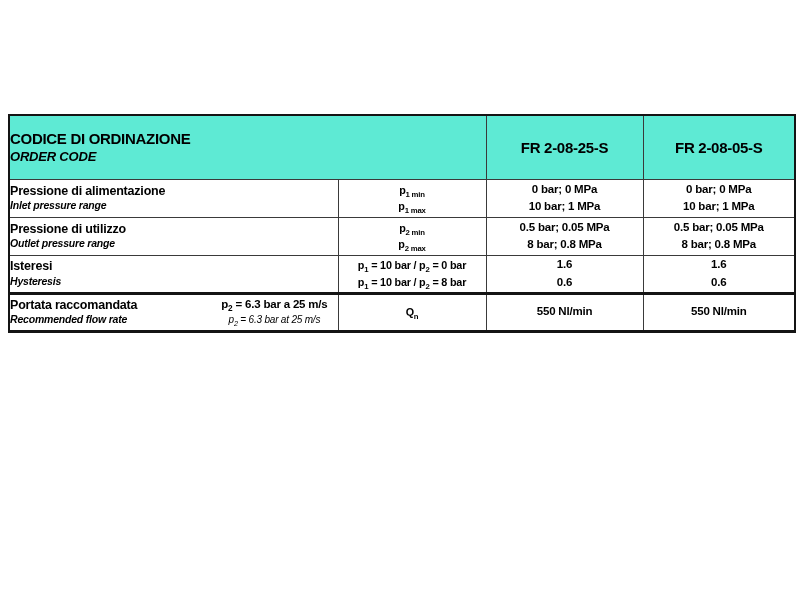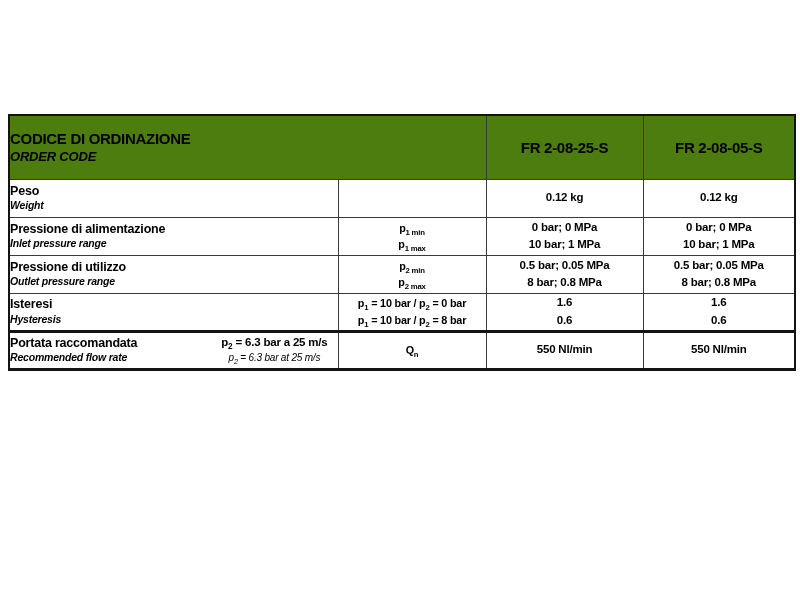"CODICE DI ORDINAZIONE" thead th { background: #4d7c0f -> #5eead4 }
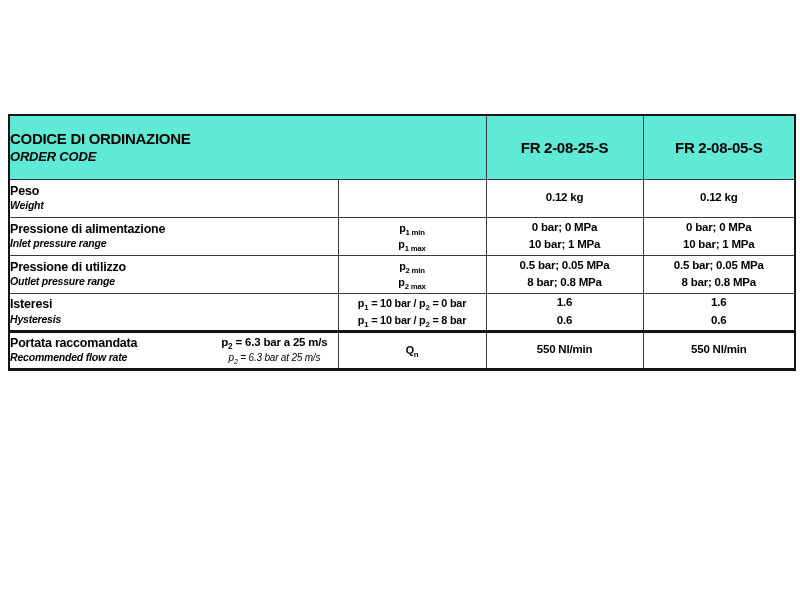"Peso" tr { html: <tr> <td> <div> <div>Peso</div> <div>Weight</div> </div> </td> <td></td> <td> <div>0.12 kg</div> </td> <td> <div>0.12 kg</div> </td> </tr> -> none }
